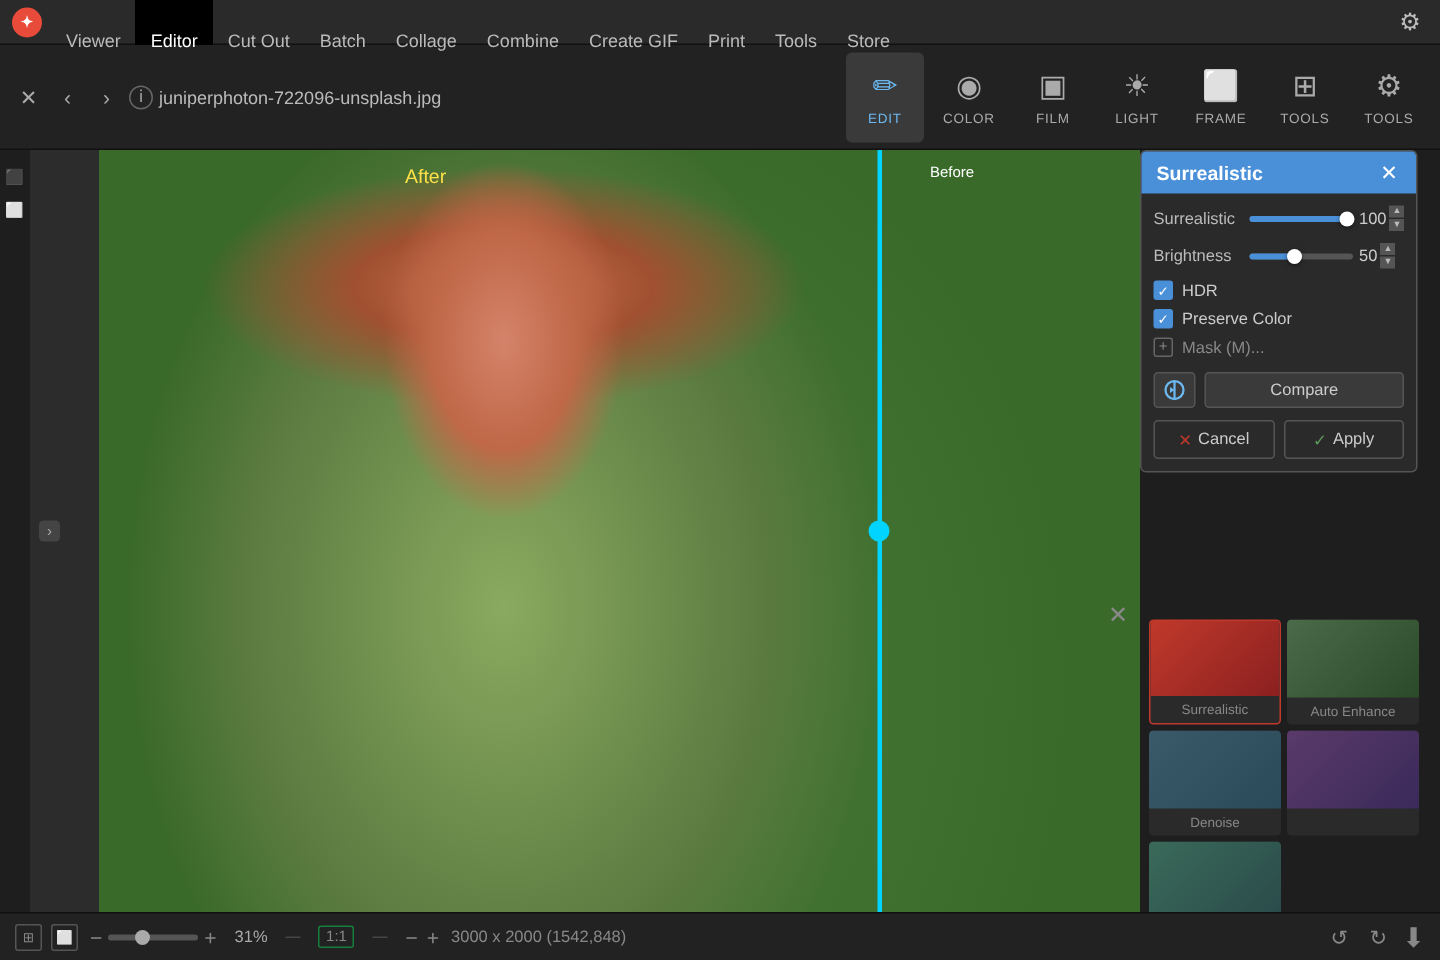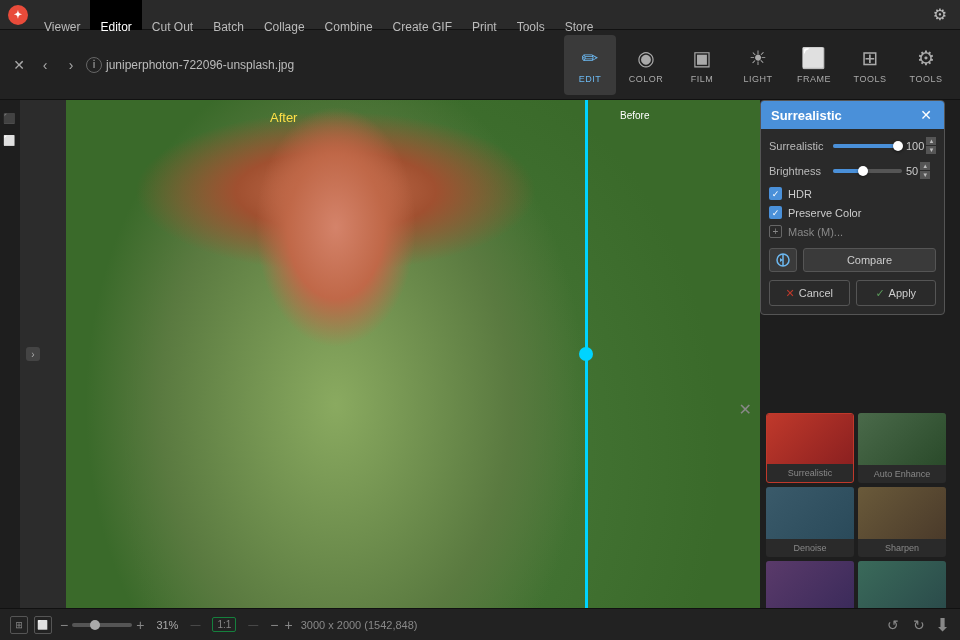"Sharpen" div.effect-item { html: <div> <div></div> <span>Sharpen</span> </div> -> none }
